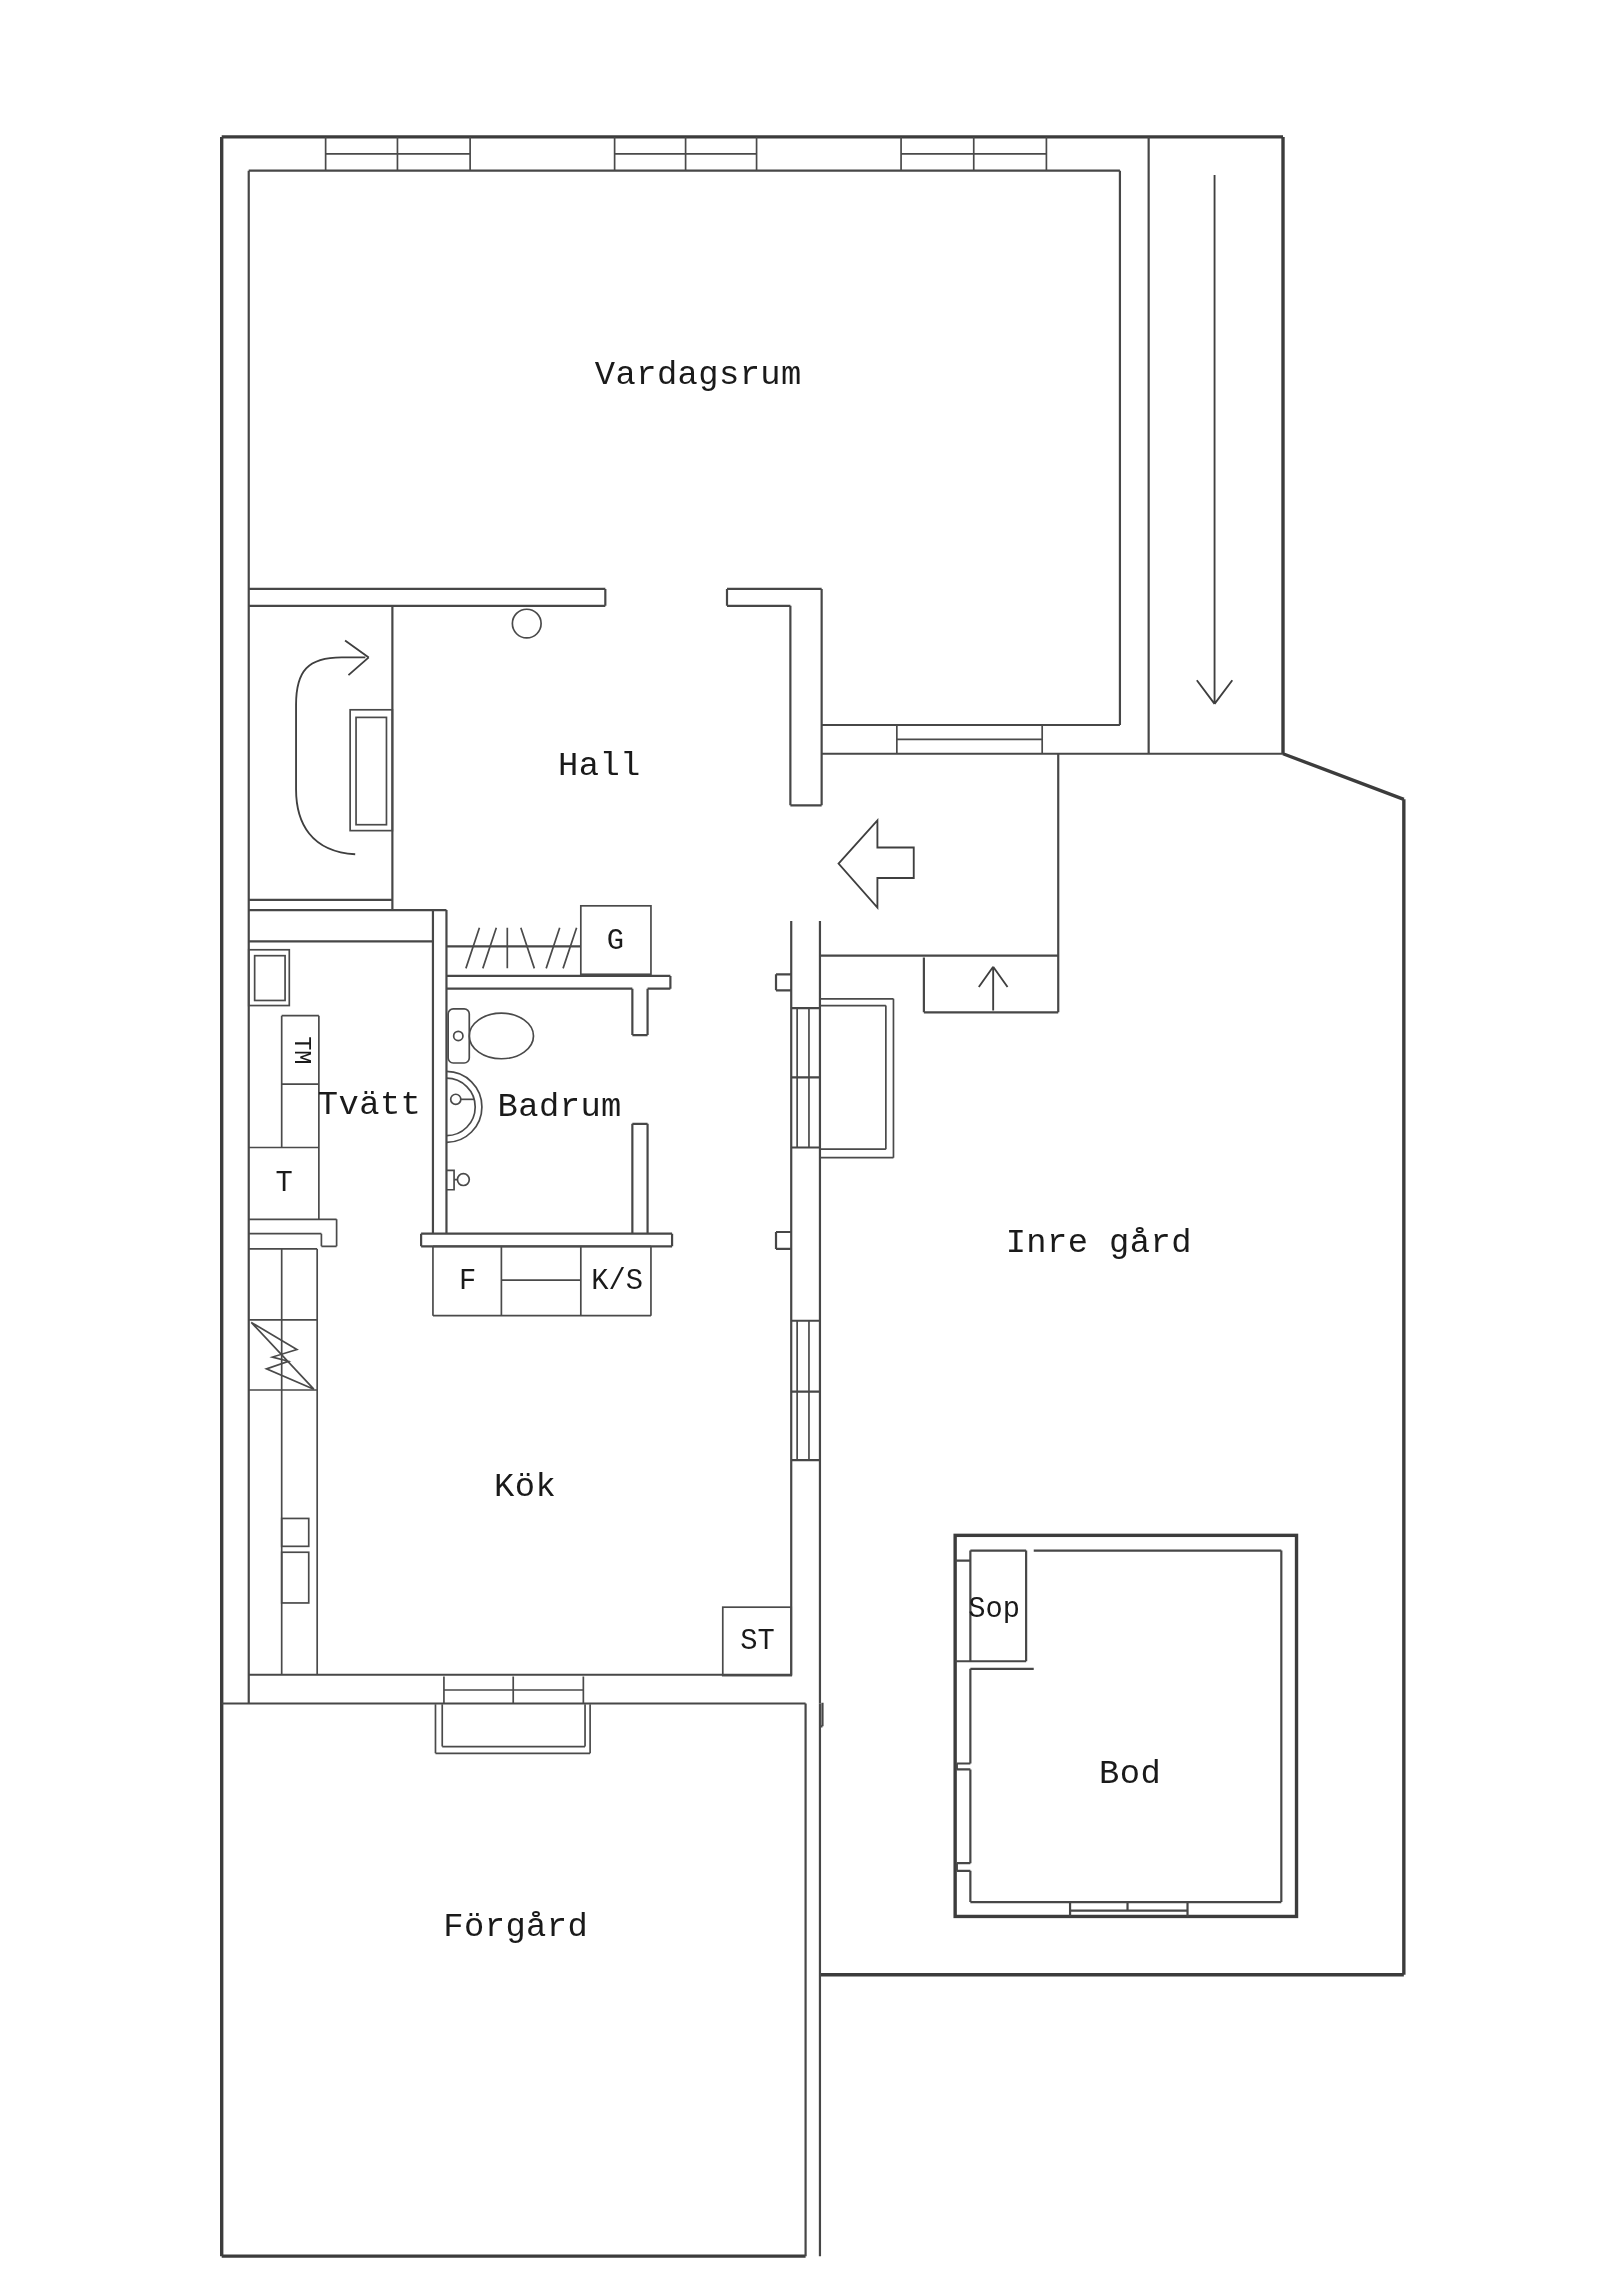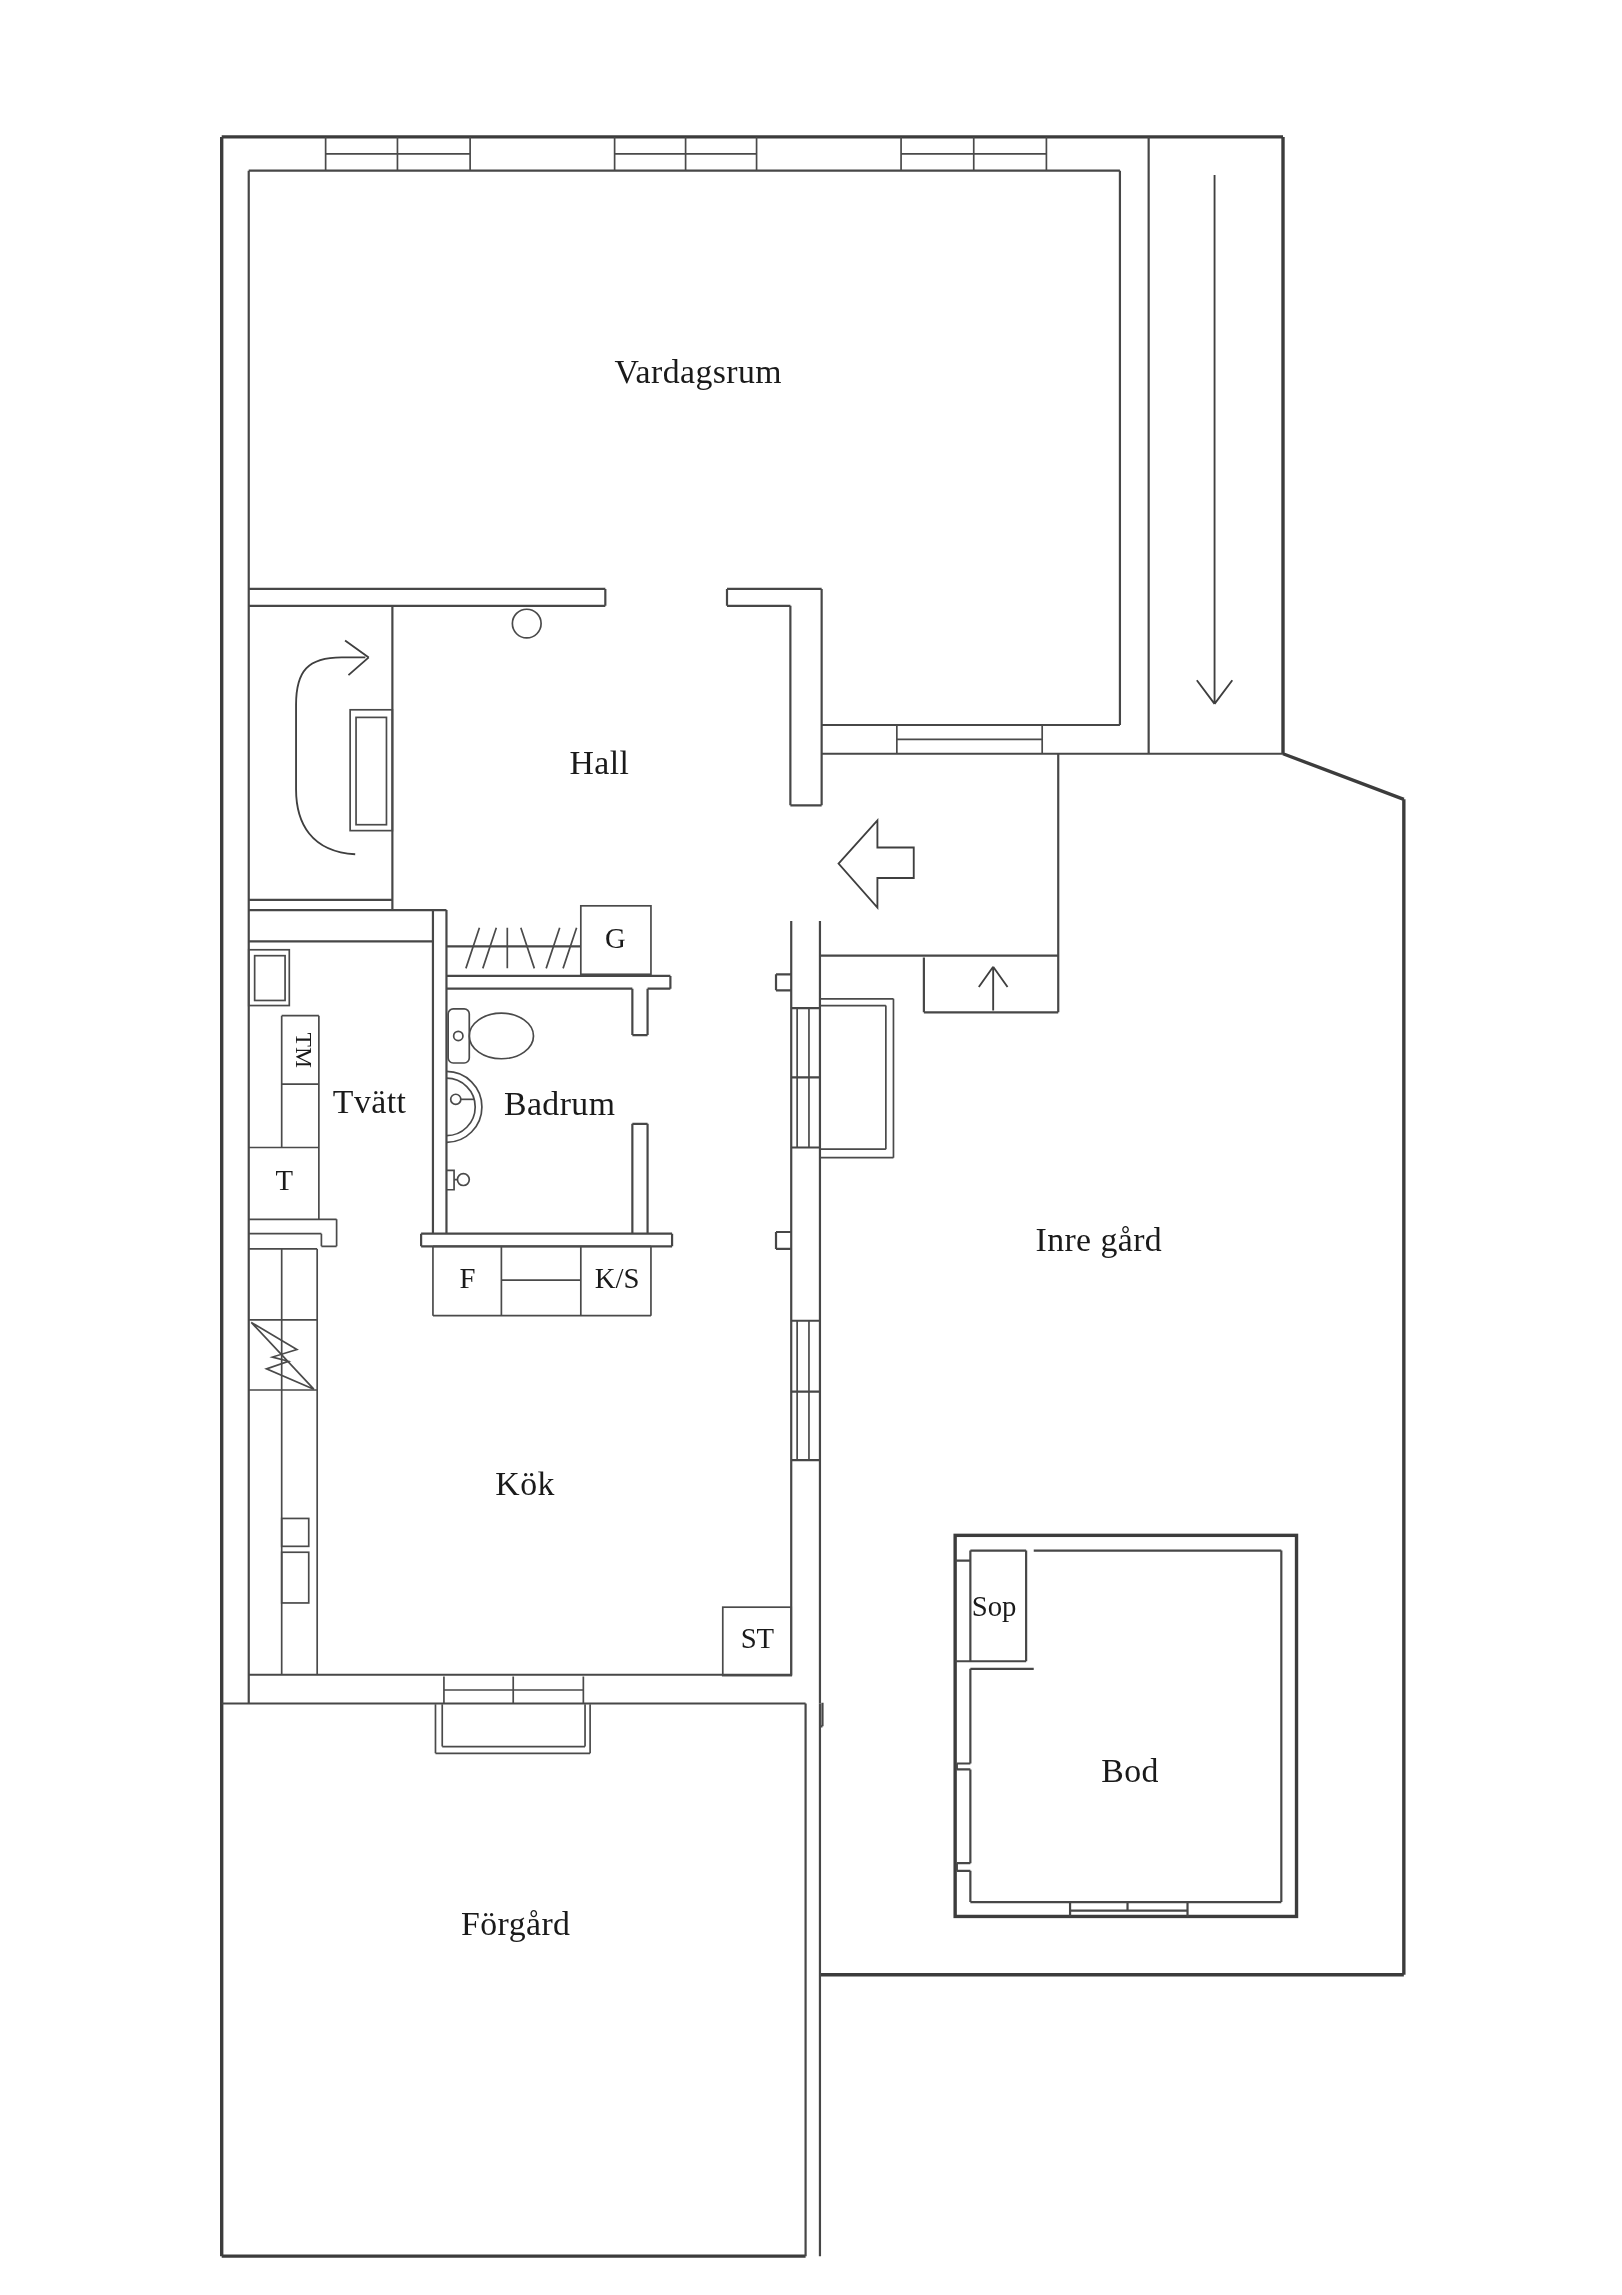"Vardagsrum" .plan-wrap { font-family: none -> Liberation Mono, monospace }
